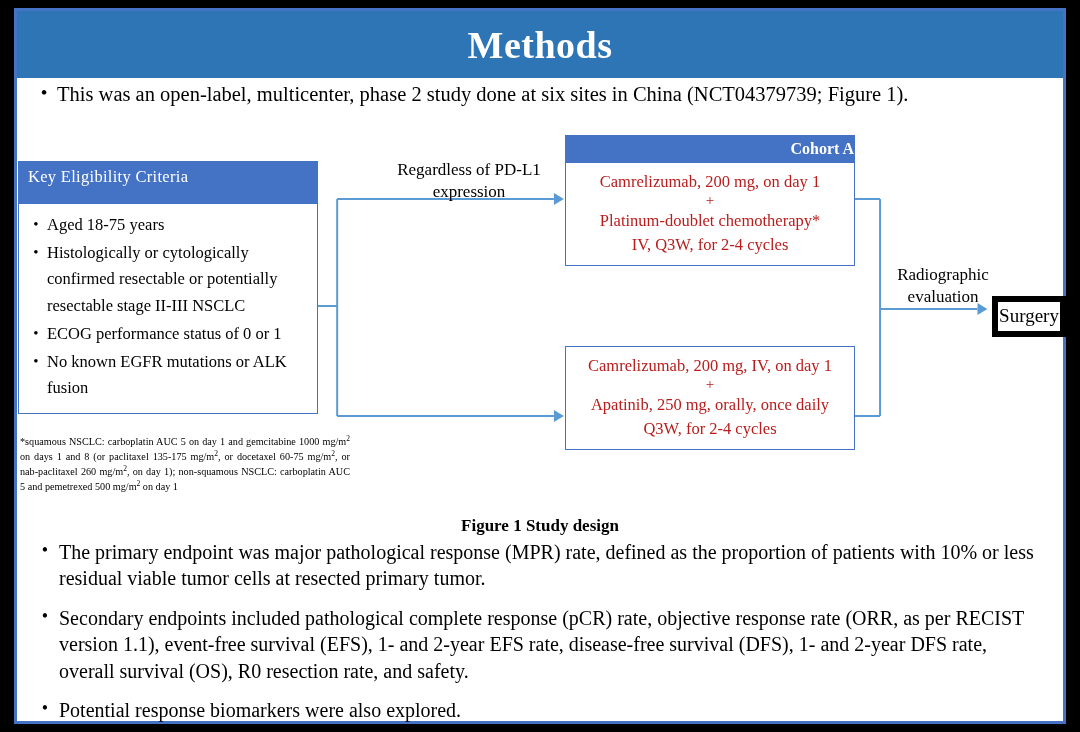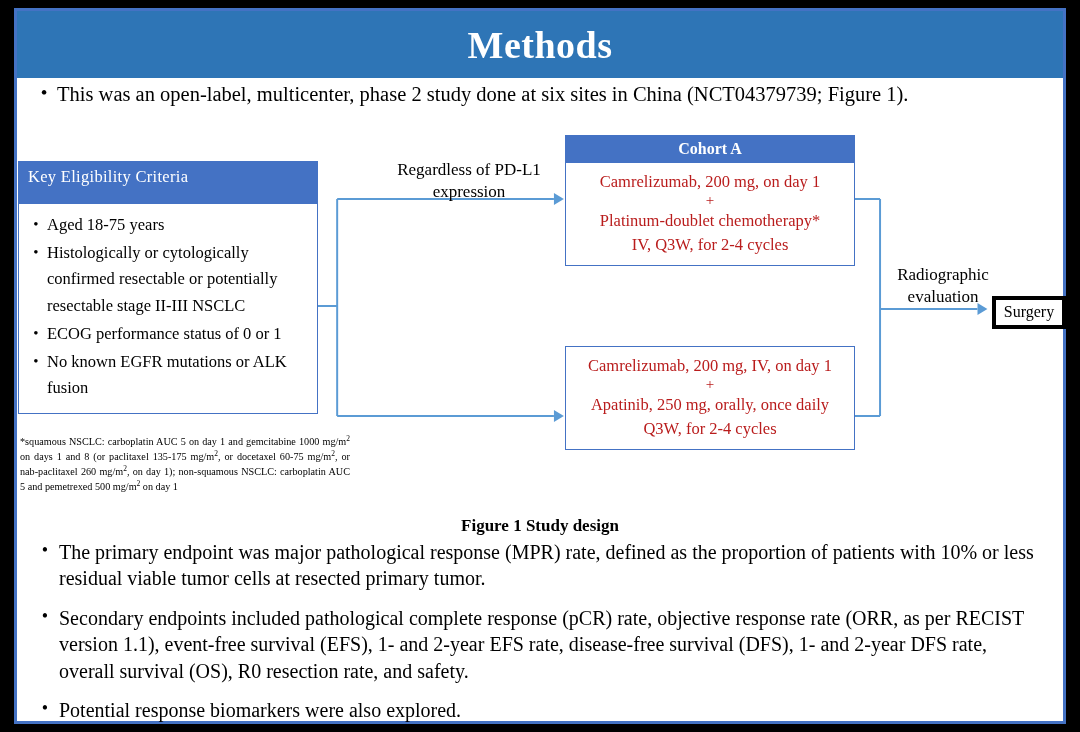"Cohort A" .cohort-head { text-align: center -> right }
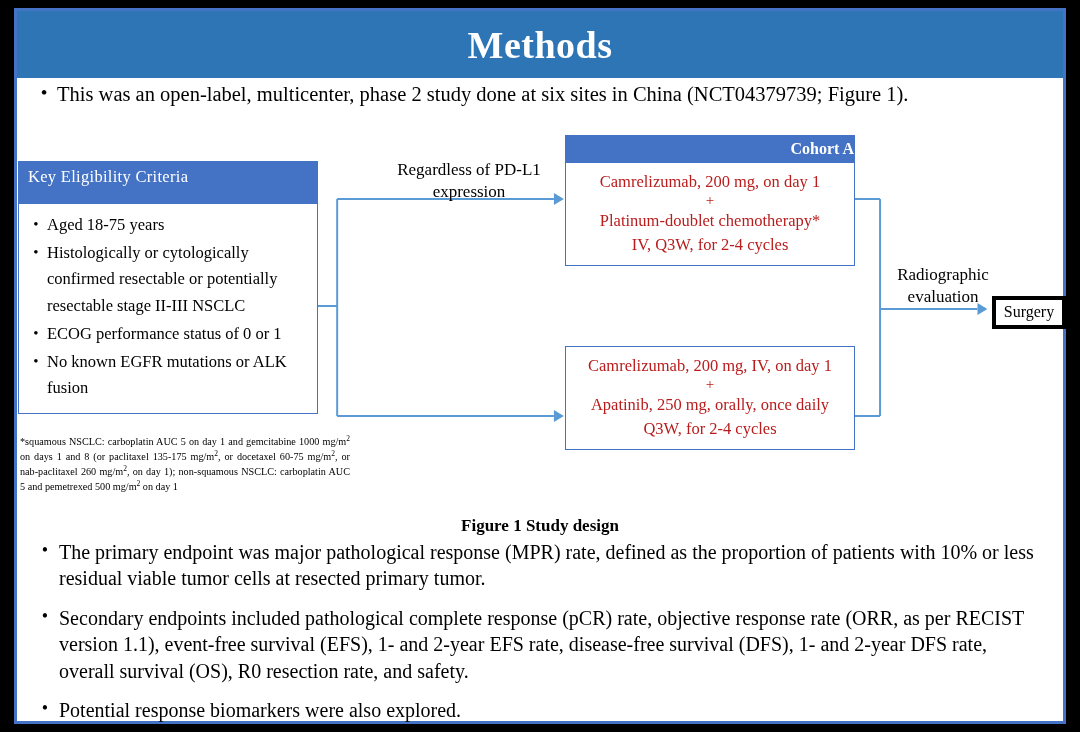"Surgery" .surgery-box { border: 4px solid #000000 -> 6px solid #000000; font-size: 16px -> 19px }
